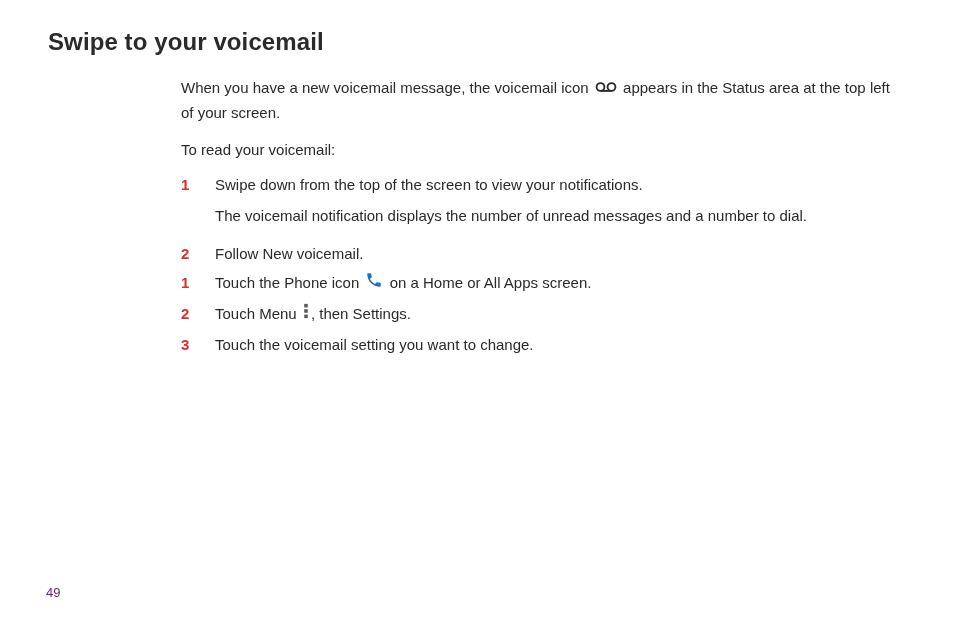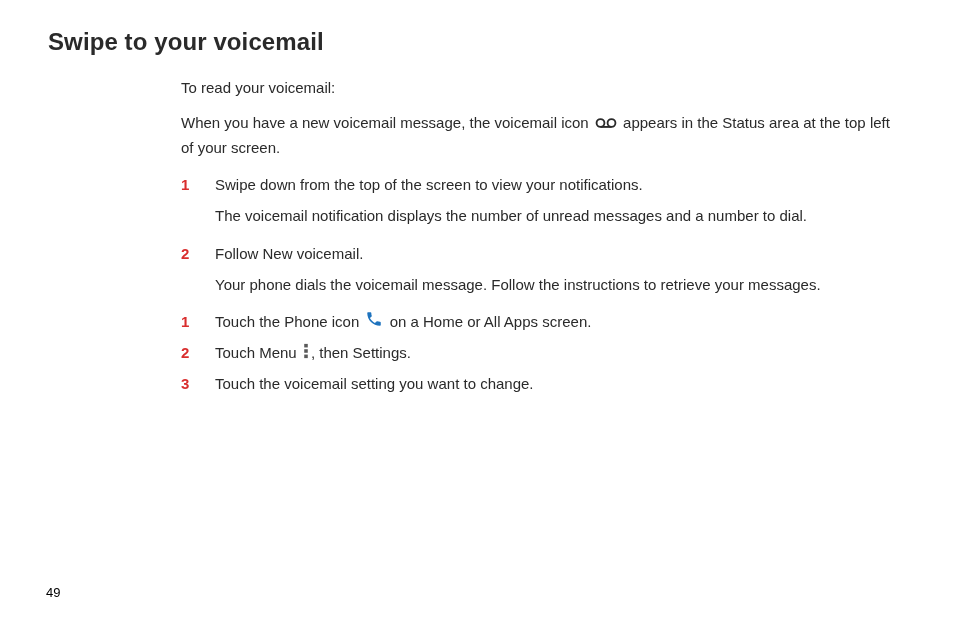"To read your voicemail:" p.para { order: before "When you have a new" -> after "When you have a new" }
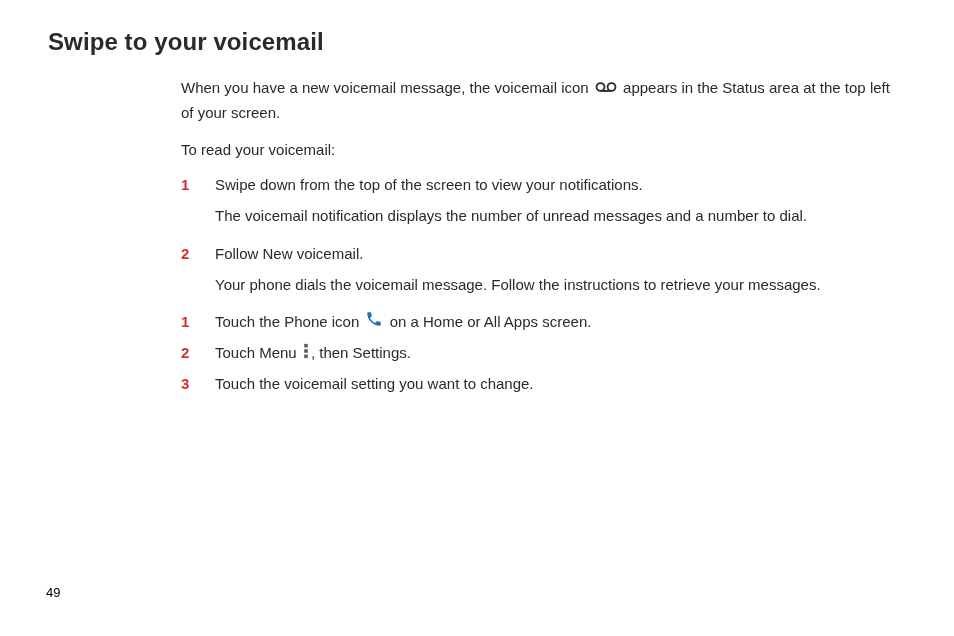"Your phone dials the voicemail" p.step-sub { html: <p>Your phone dials the voicemail message. Follow the instructions to retrieve your messages.</p> -> none }
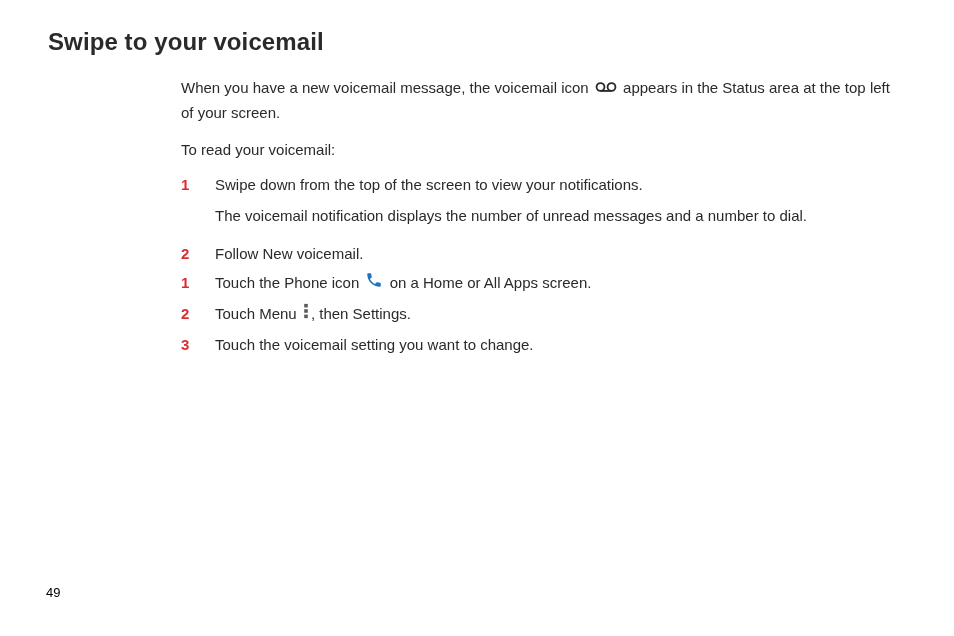"49" .page-num { color: #000000 -> #701a75 }
